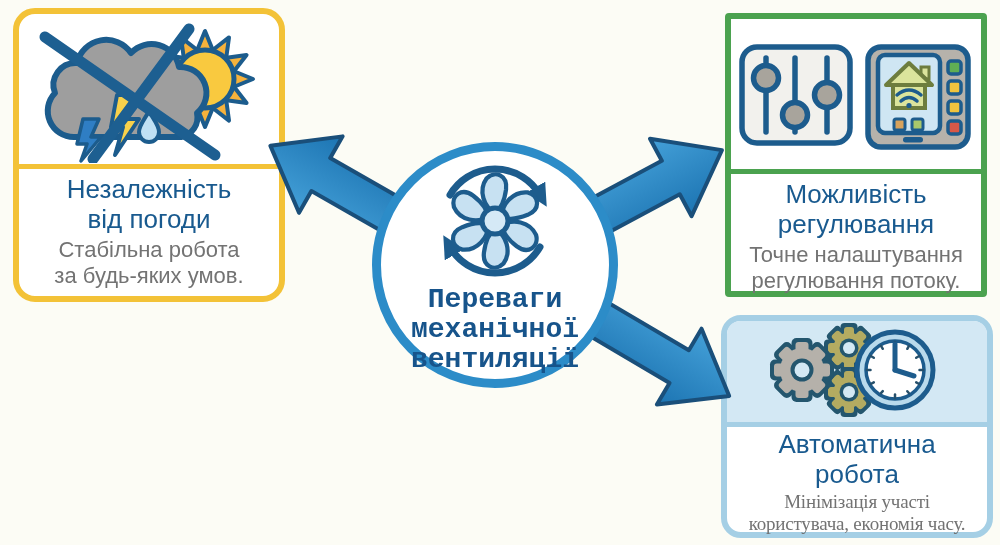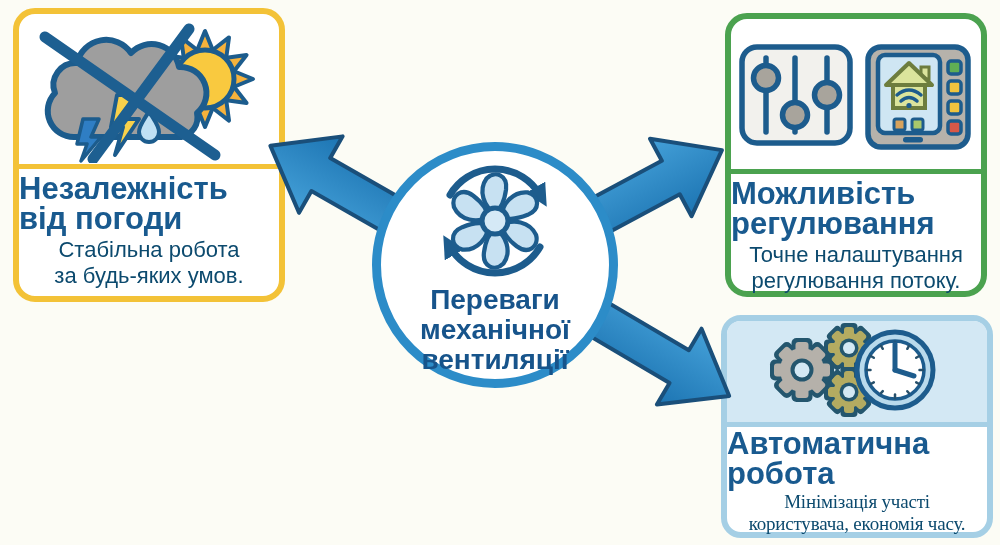"Незалежність" .title { font-size: 31px -> 26px; font-weight: bold -> normal; text-align: left -> center }
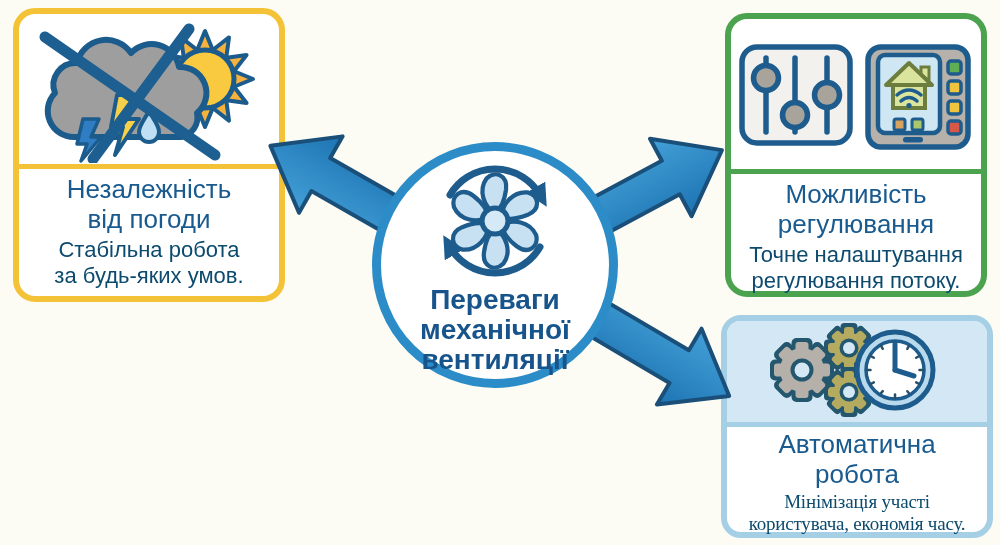"Можливість" .box-regulation { border-radius: 22px -> 4px }
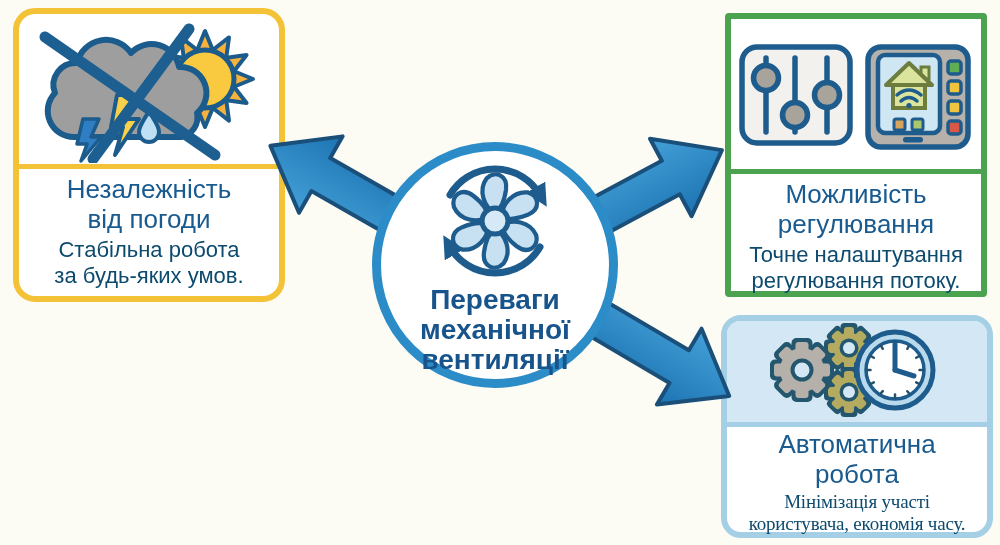"Стабільна робота" .sub { color: #0c4a6e -> #737373 }
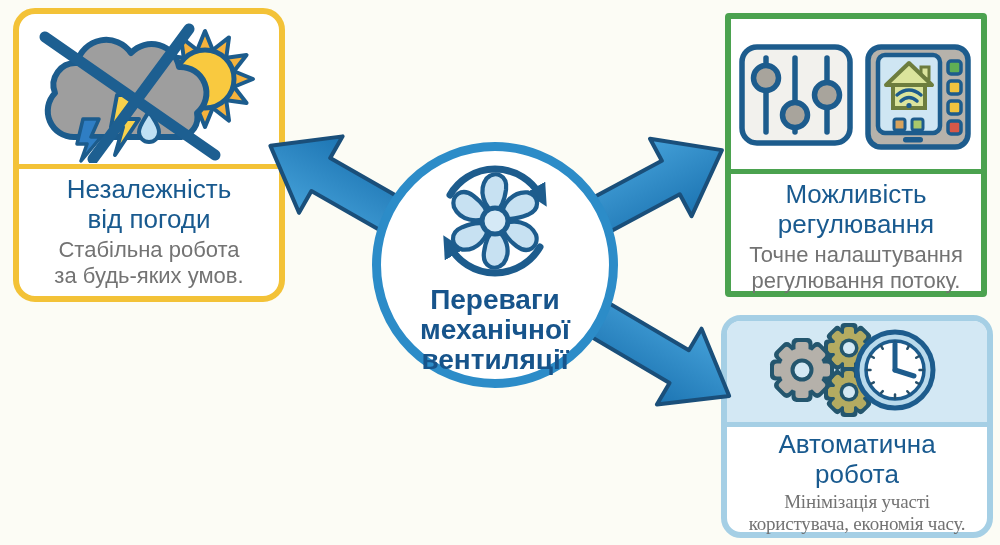"Переваги" .hub-title { font-family: none -> Liberation Mono, monospace }
